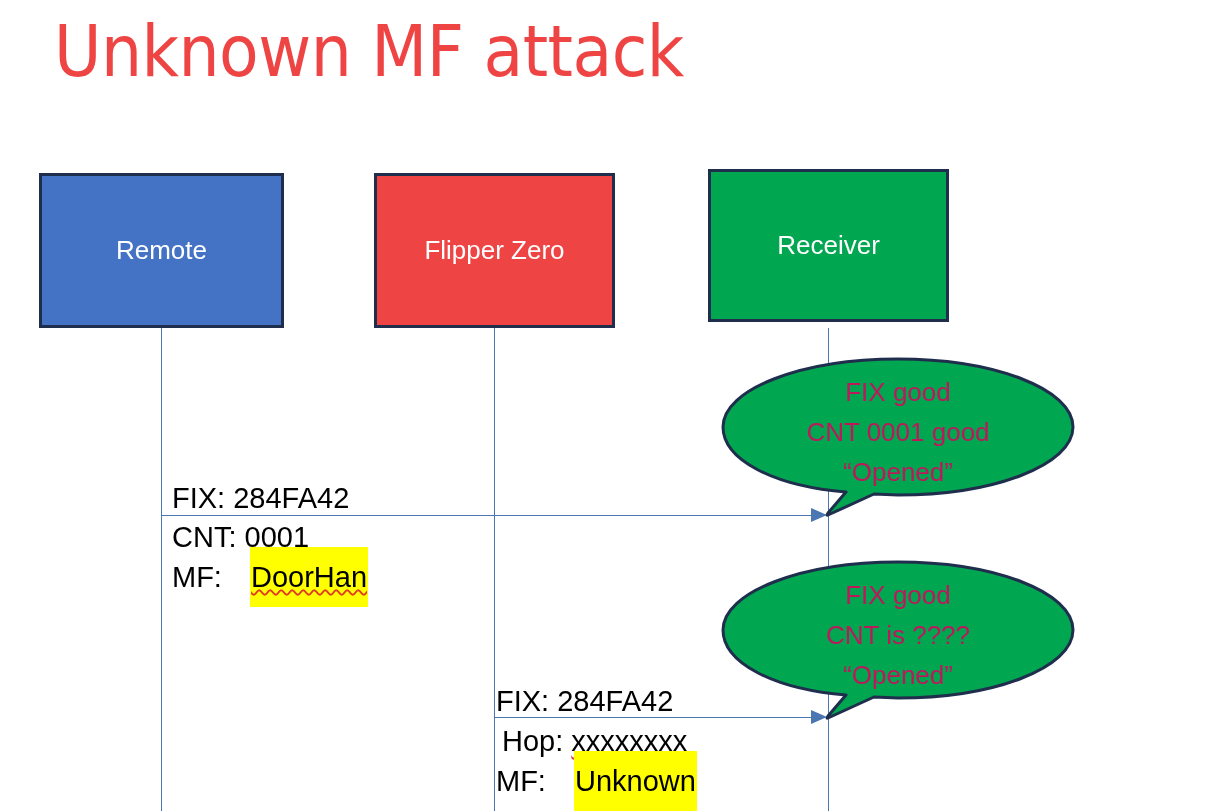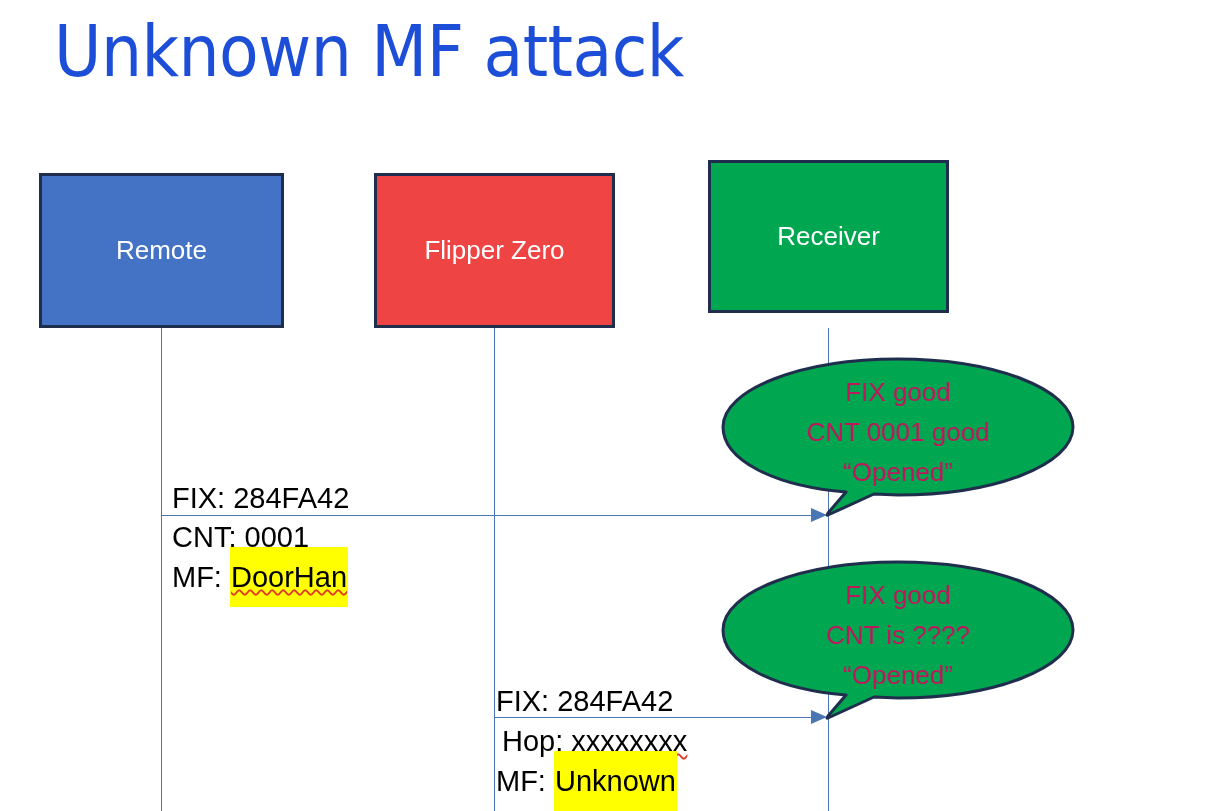"Unknown MF attack" #slide-title { color: #1d4ed8 -> #ef4444 }
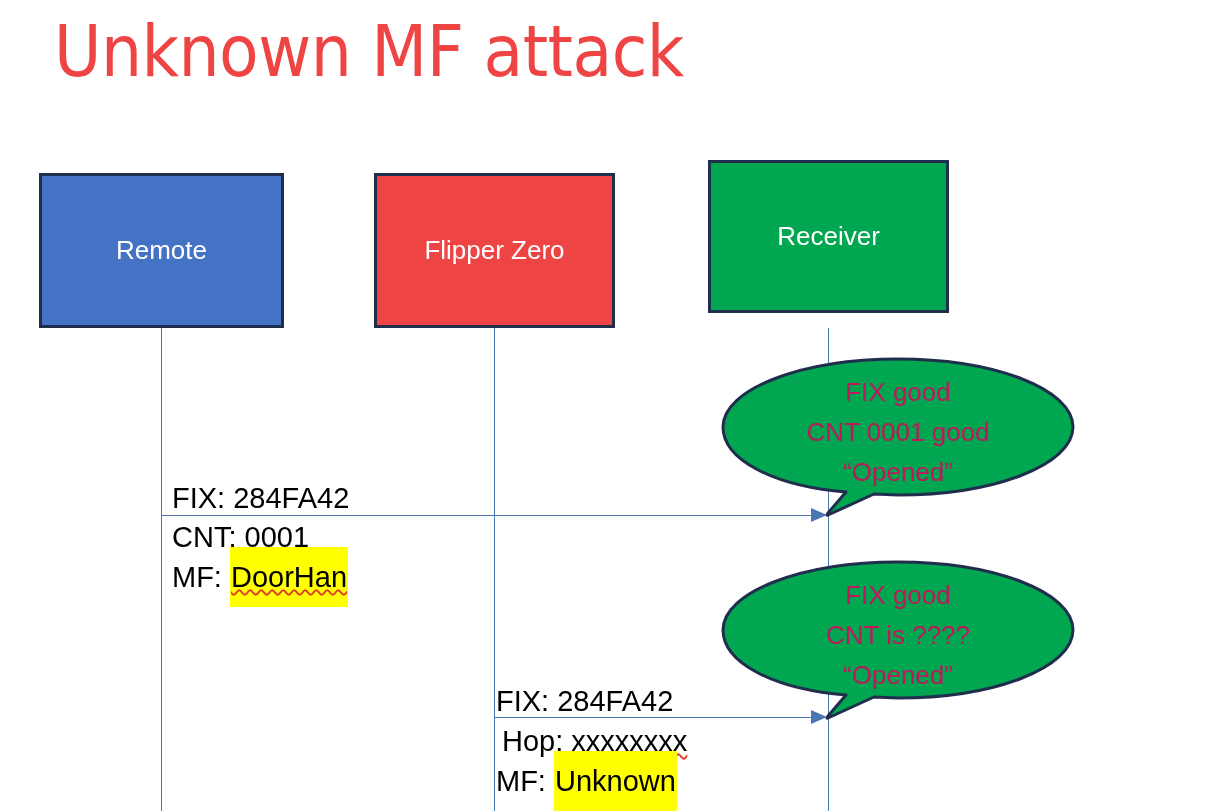"Receiver" #actor-receiver { top: 160px -> 169px }
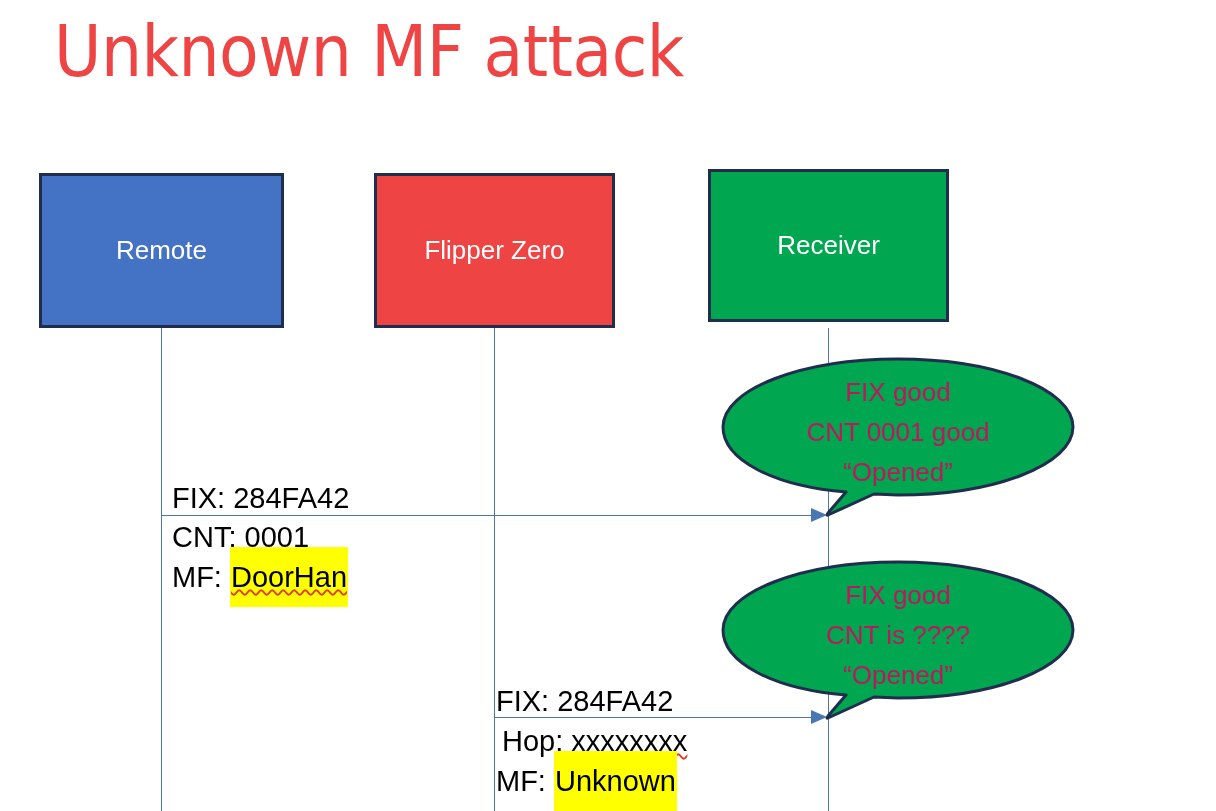"DoorHan" .hl { margin-left: none -> 20px }
